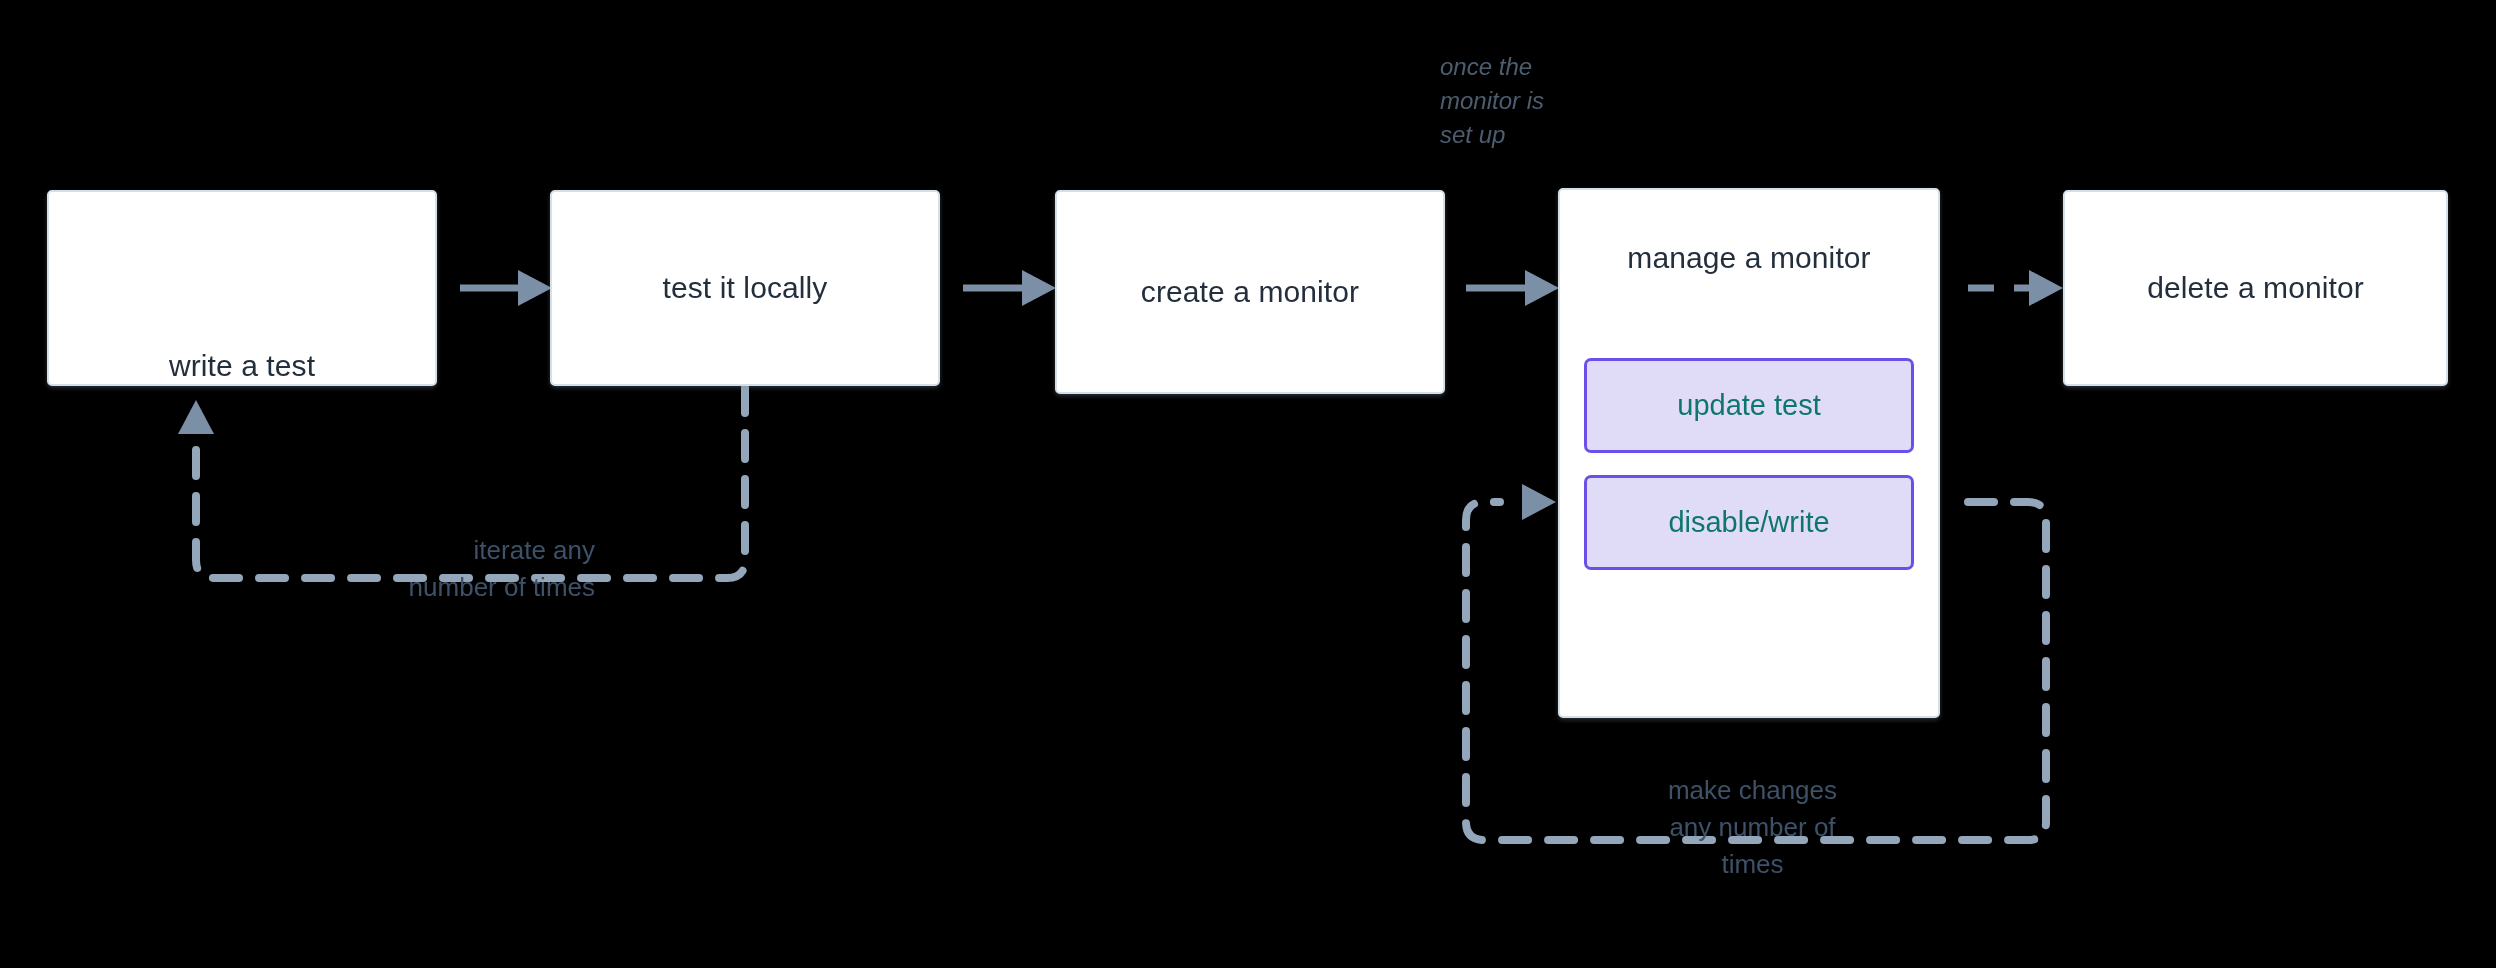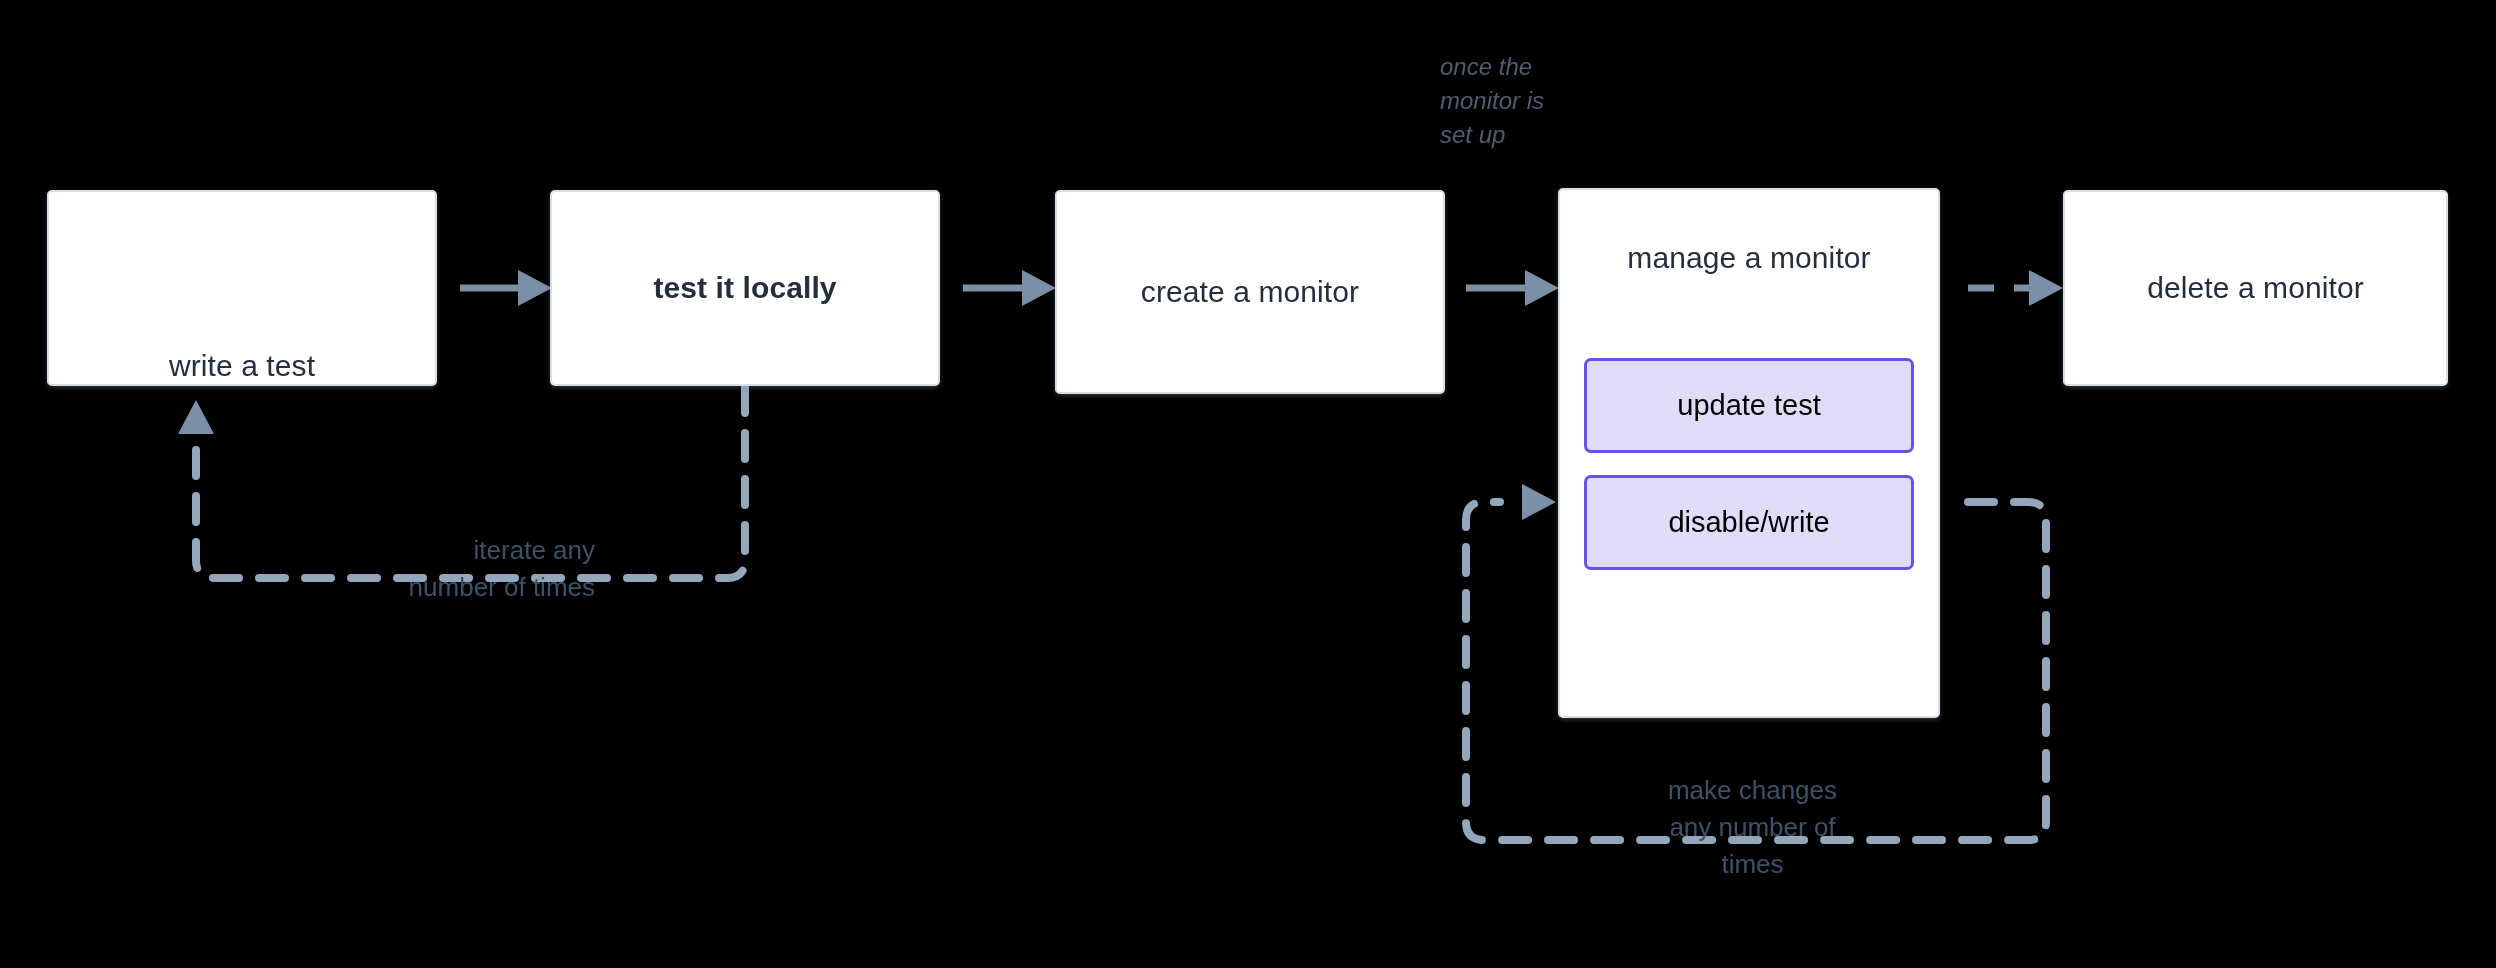"test it locally" div.node { font-weight: bold -> none }
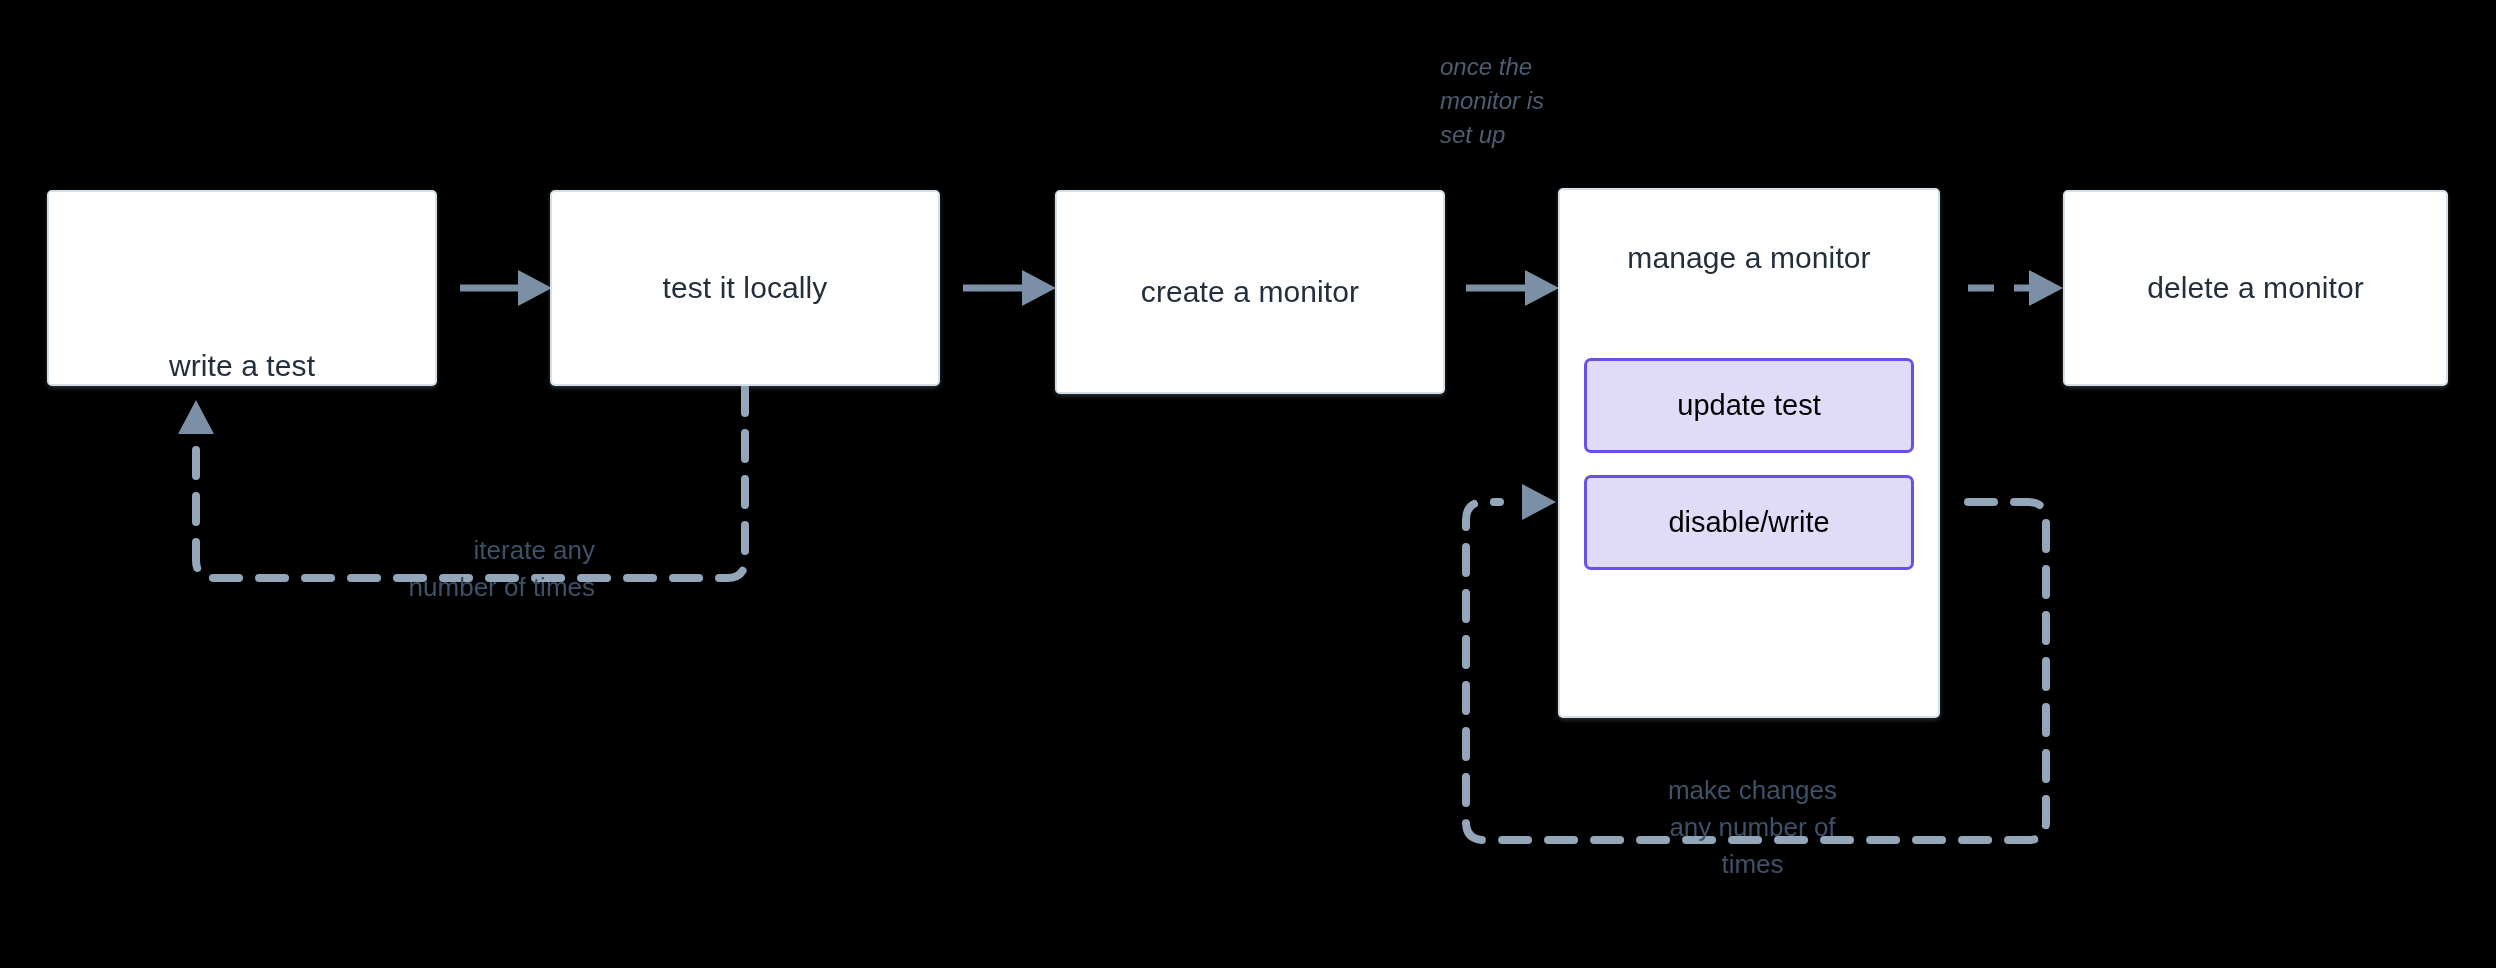"update test" .sub-label { color: #000000 -> #0f766e }
